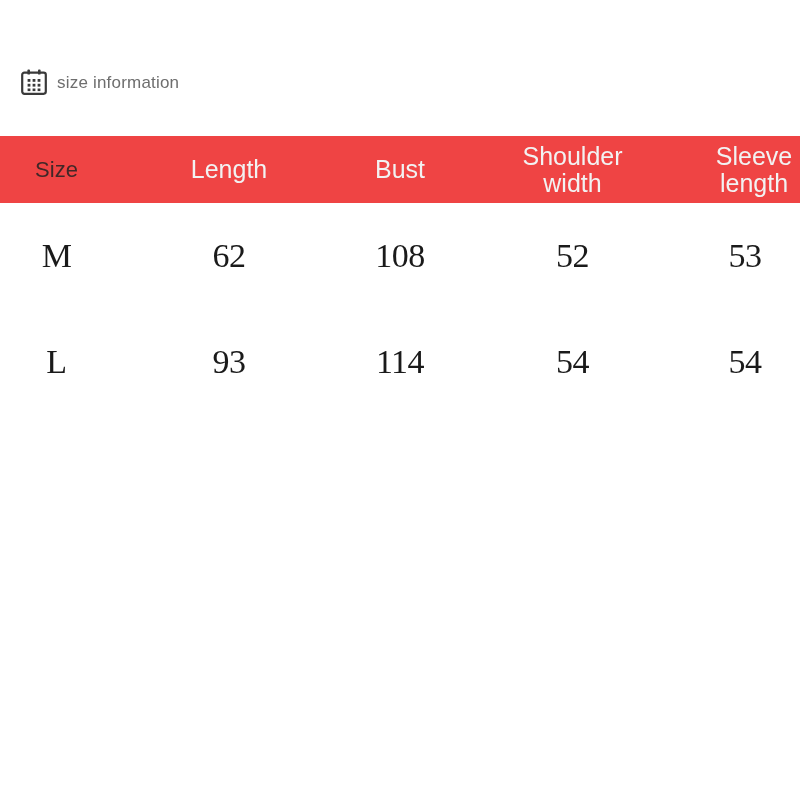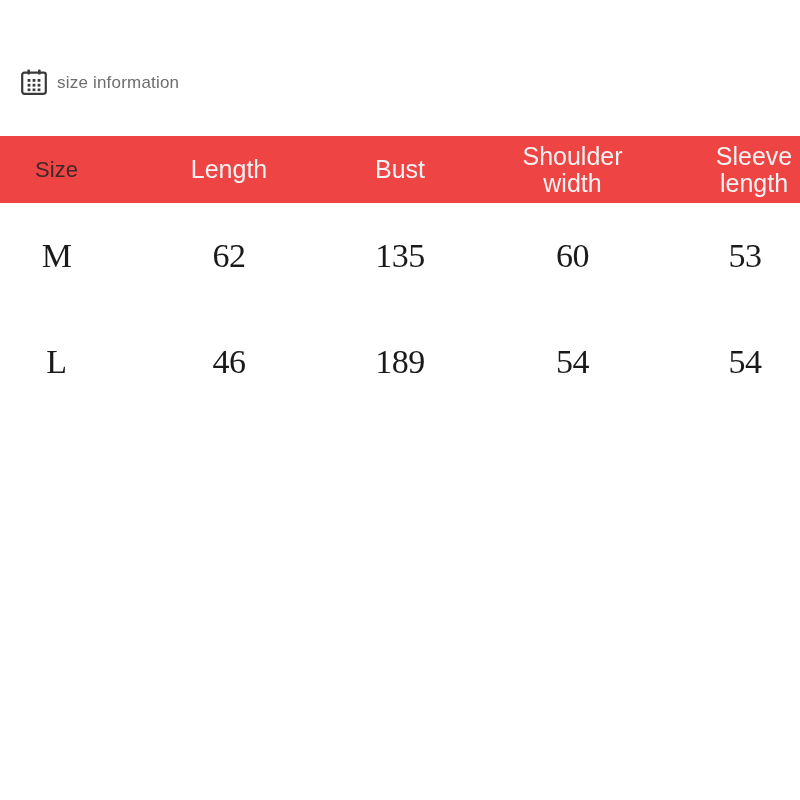"135" td { text: 135 -> 108 }
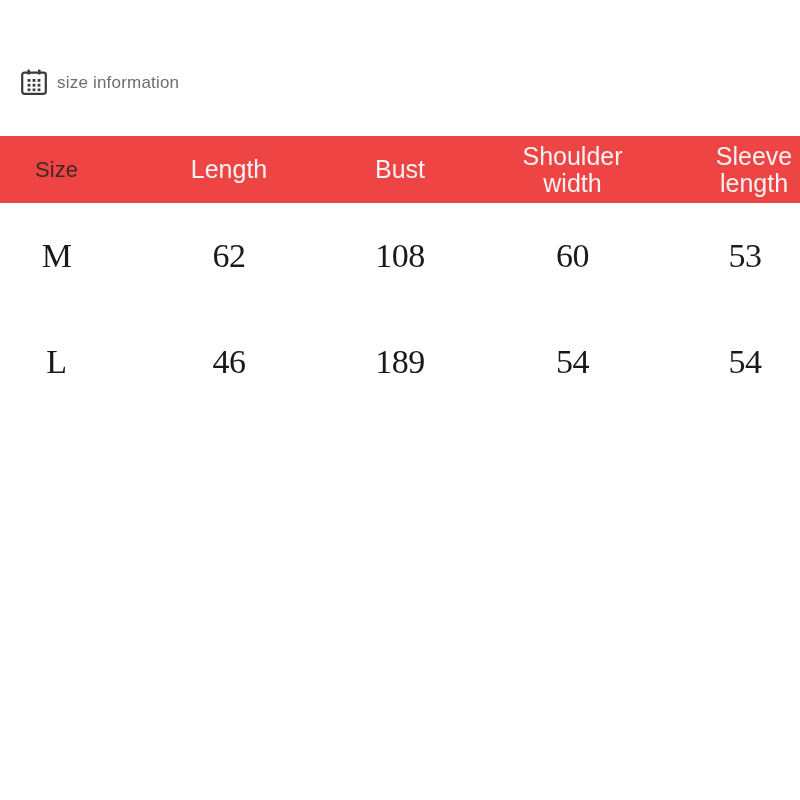"60" td { text: 60 -> 52 }
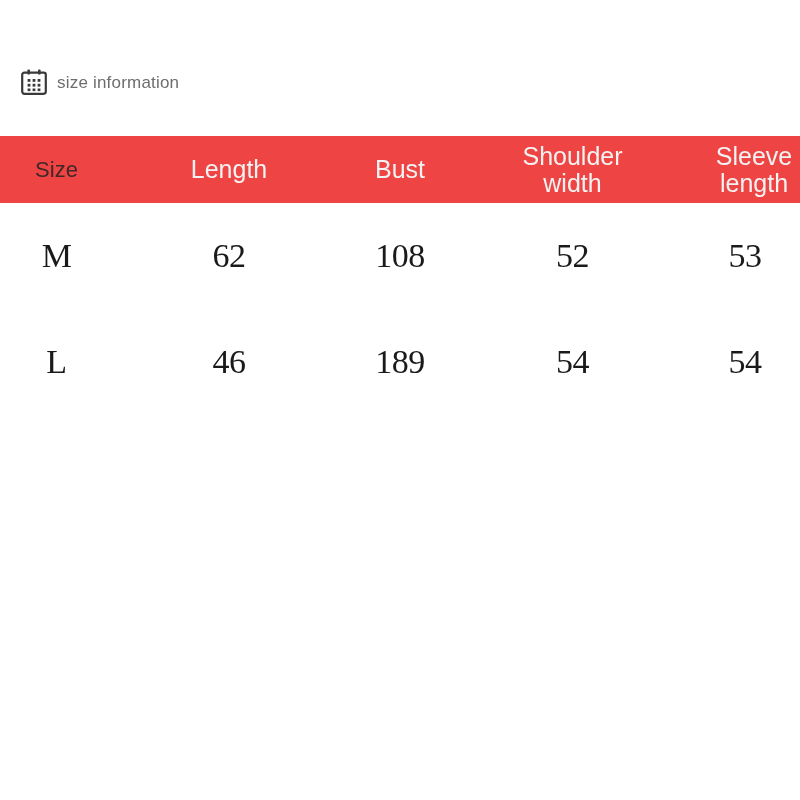"46" td { text: 46 -> 93 }
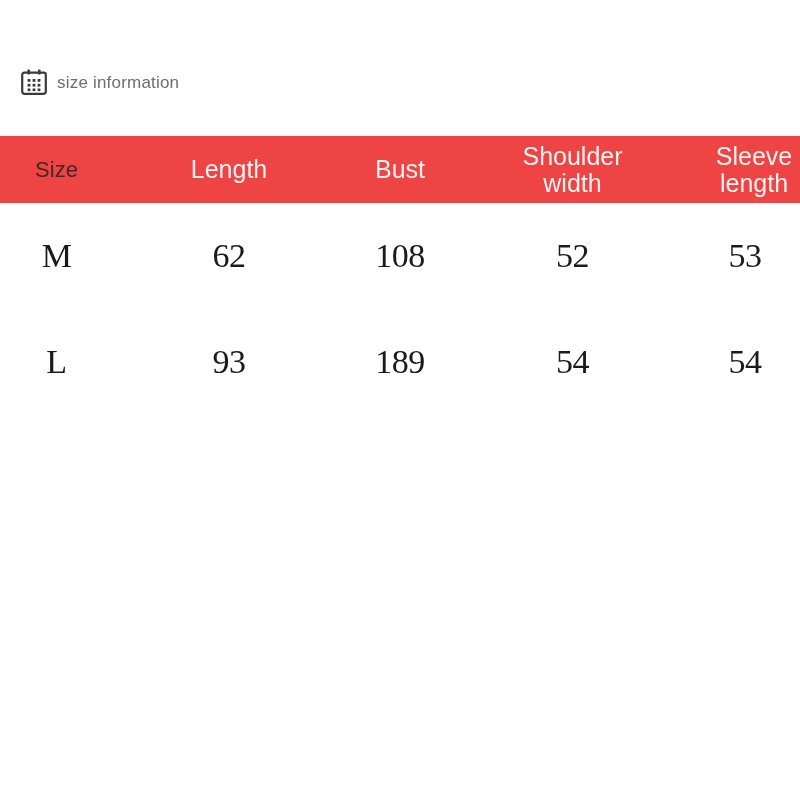"189" td { text: 189 -> 114 }
